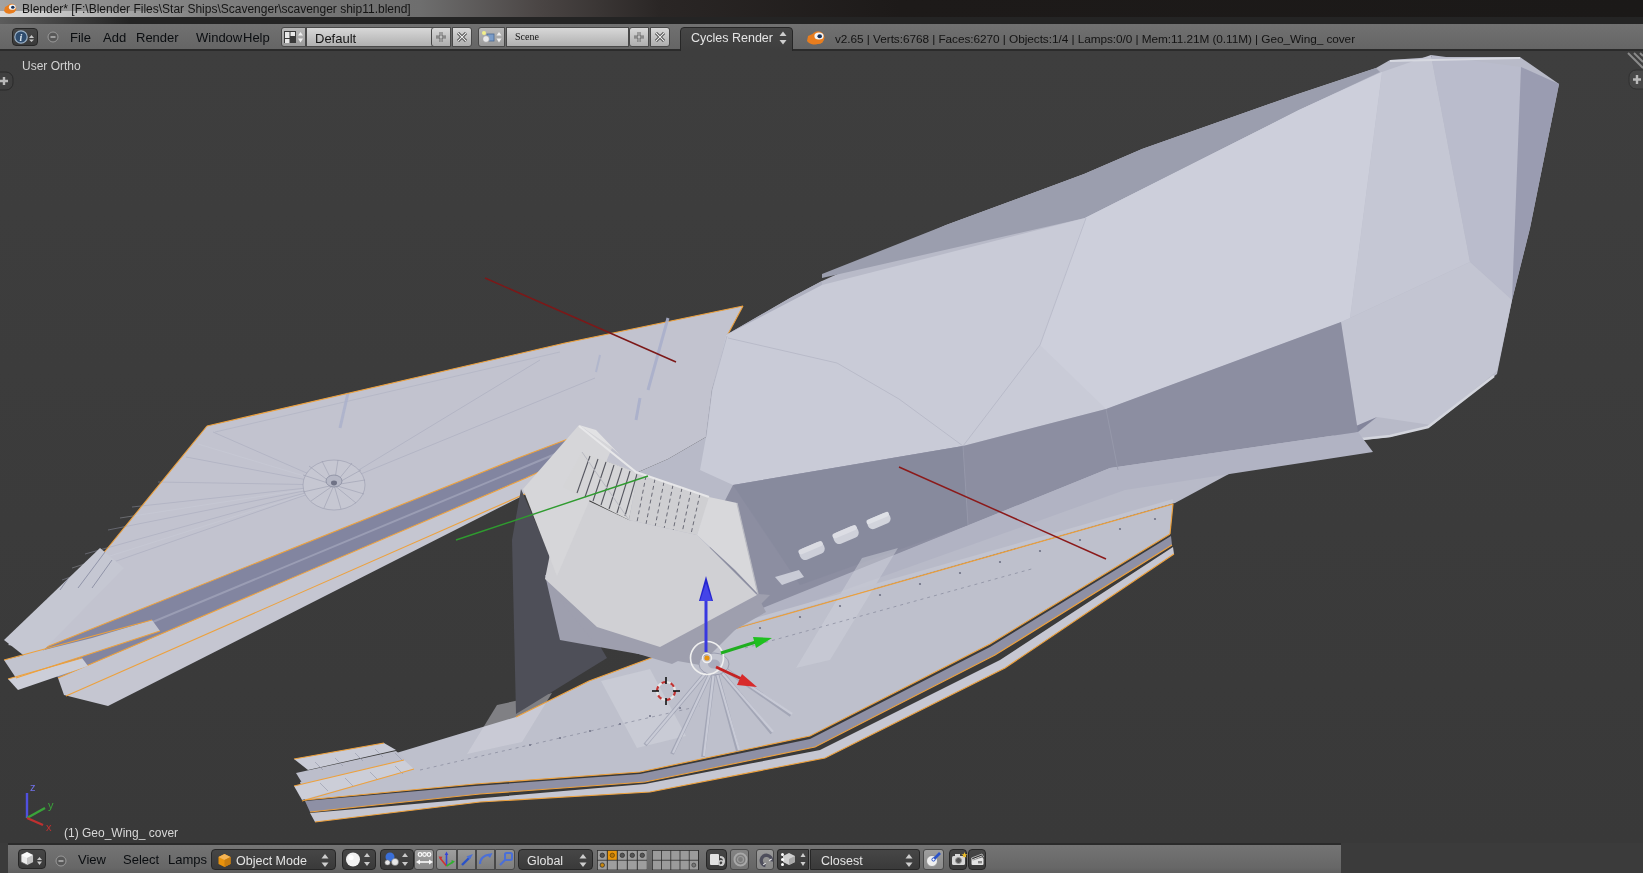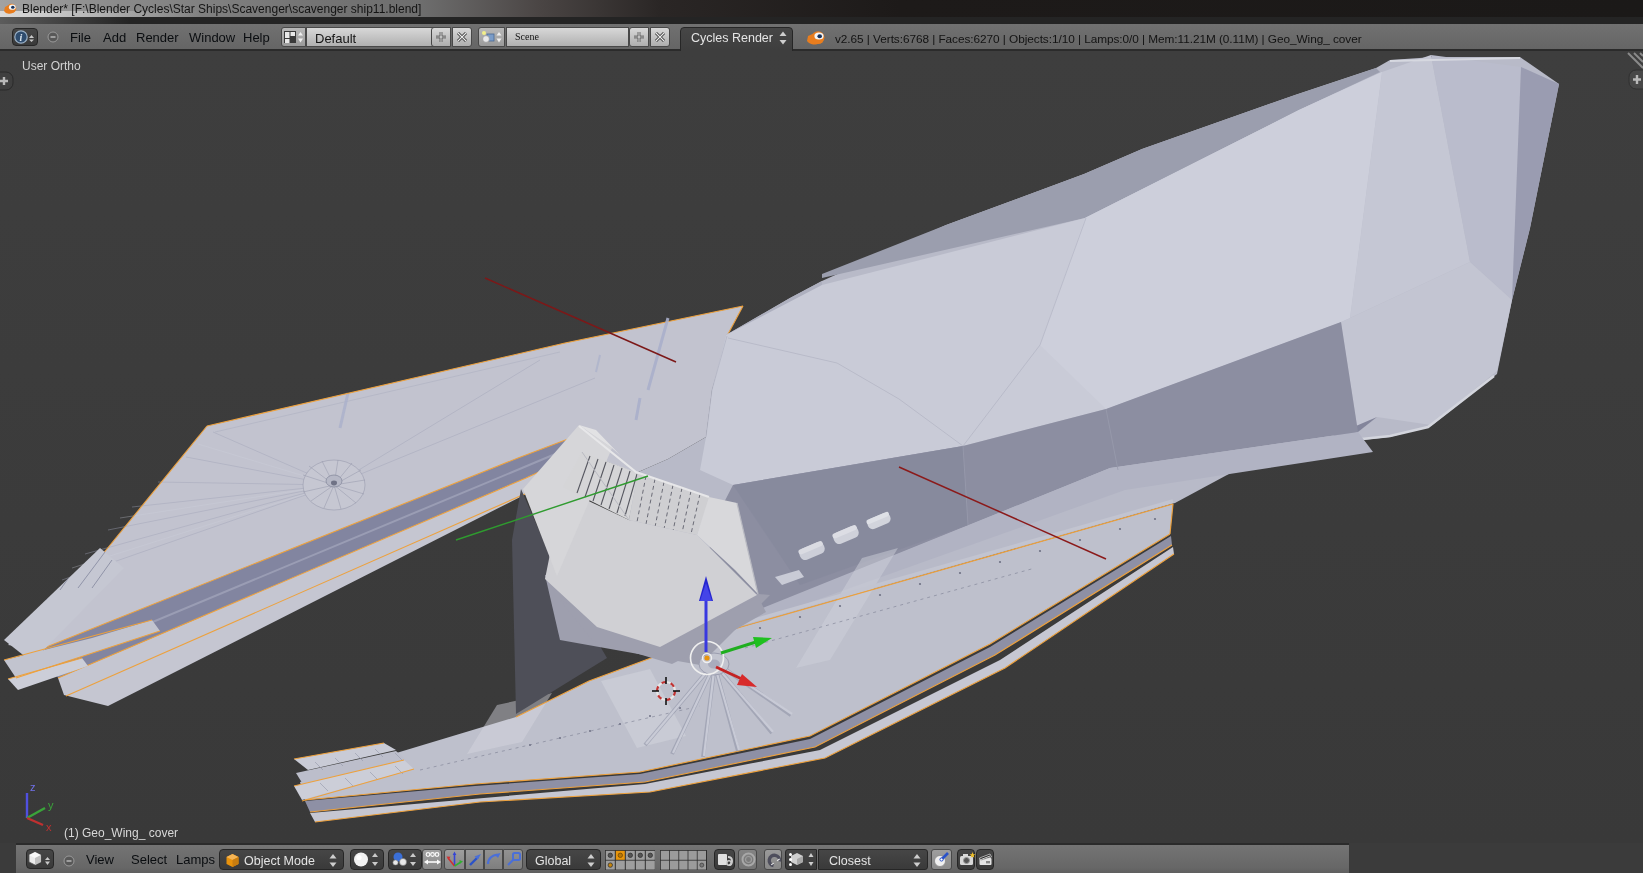"Blender* [F:\Blender Cycles\Star" div.txt { text: Cycles -> Files }
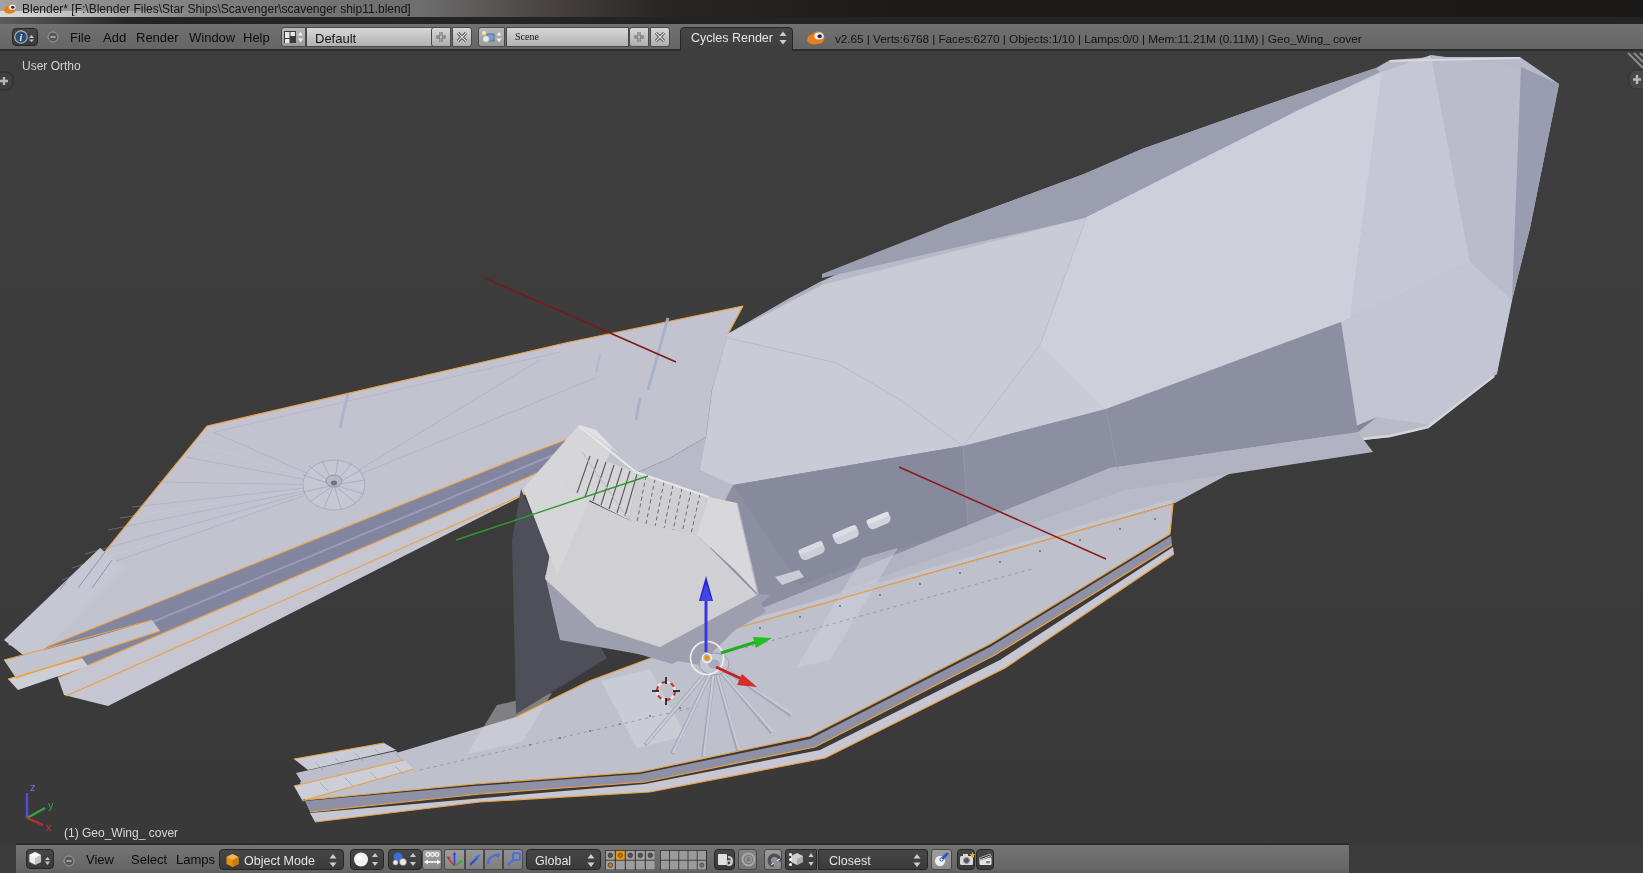"Window" div.mlab { left: 189px -> 196px }
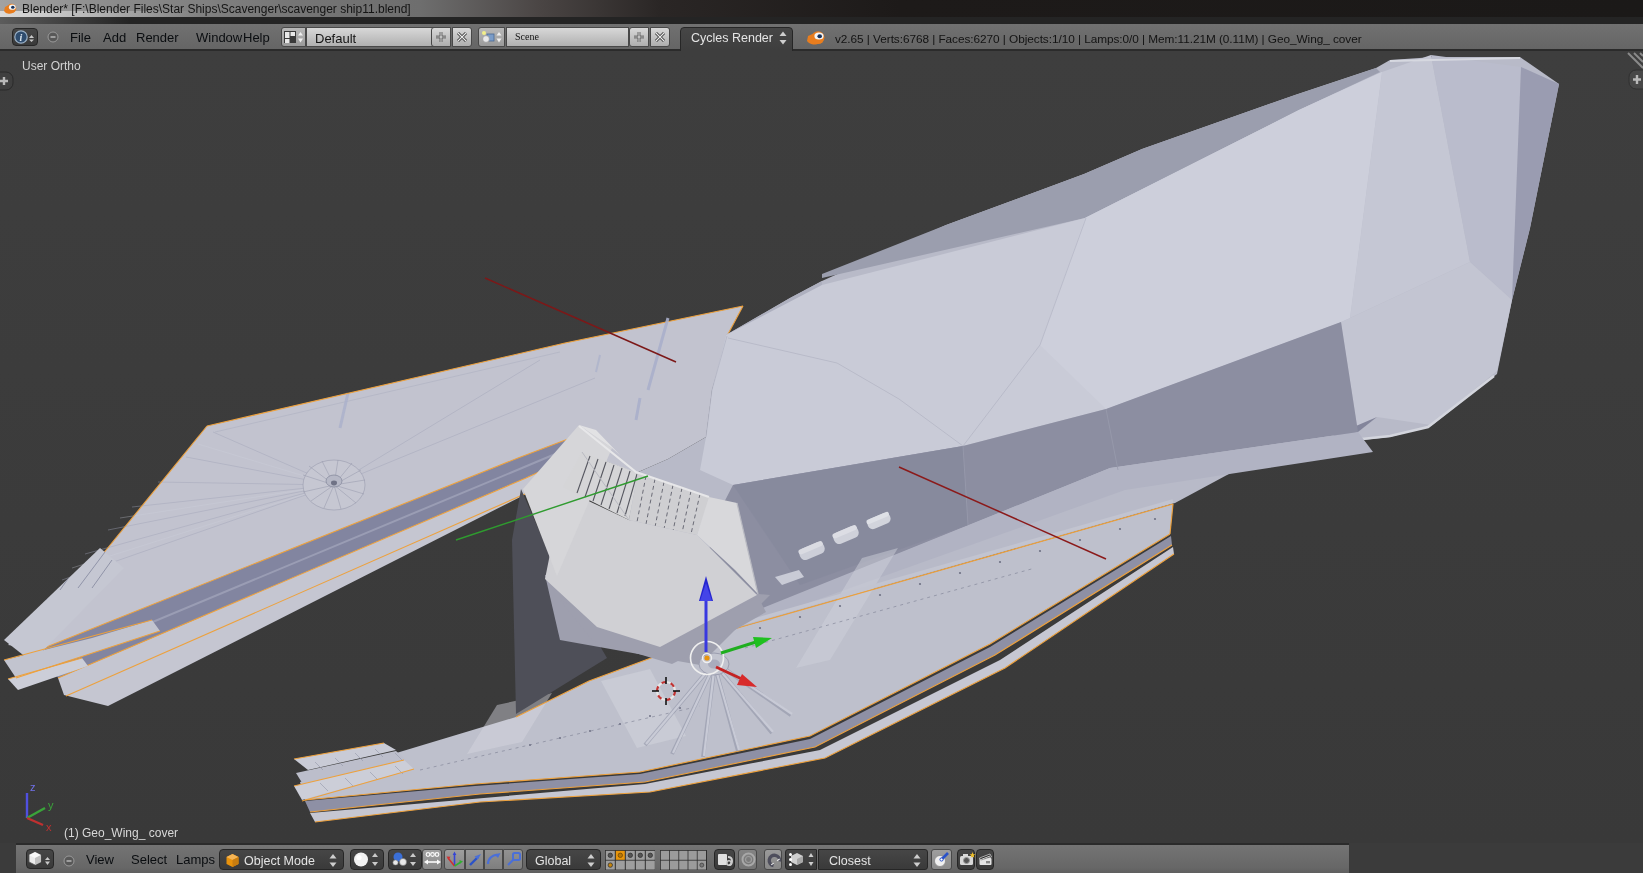"v2.65 | Verts:6768 | Faces:6270" div { text: Objects:1/10 -> Objects:1/4 }
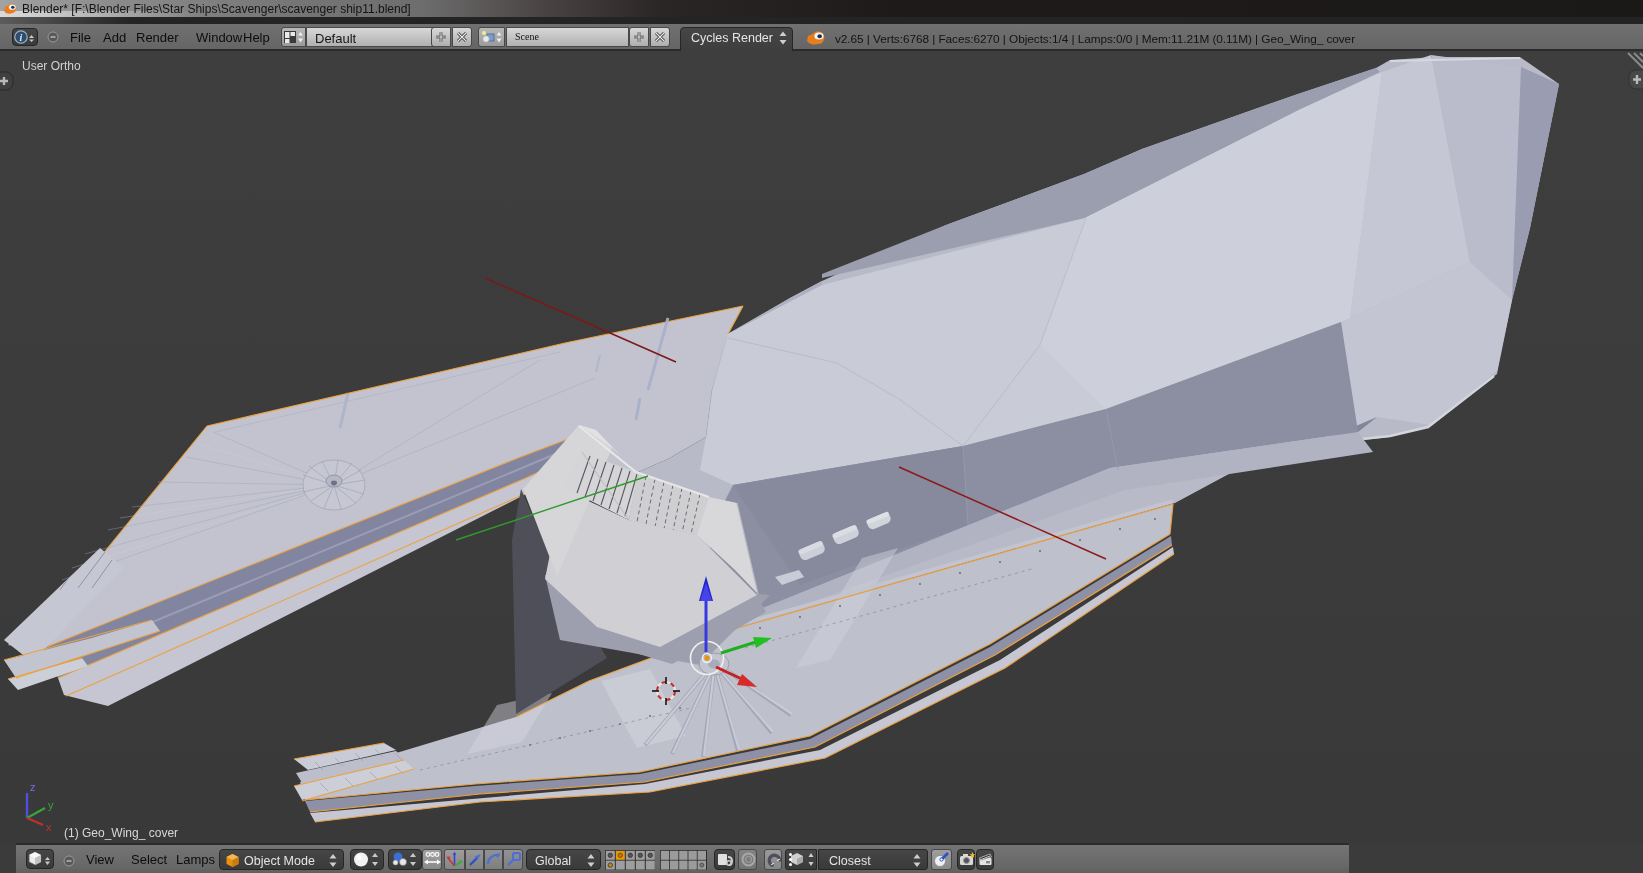"View" #footer { left: 16px -> 8px }
